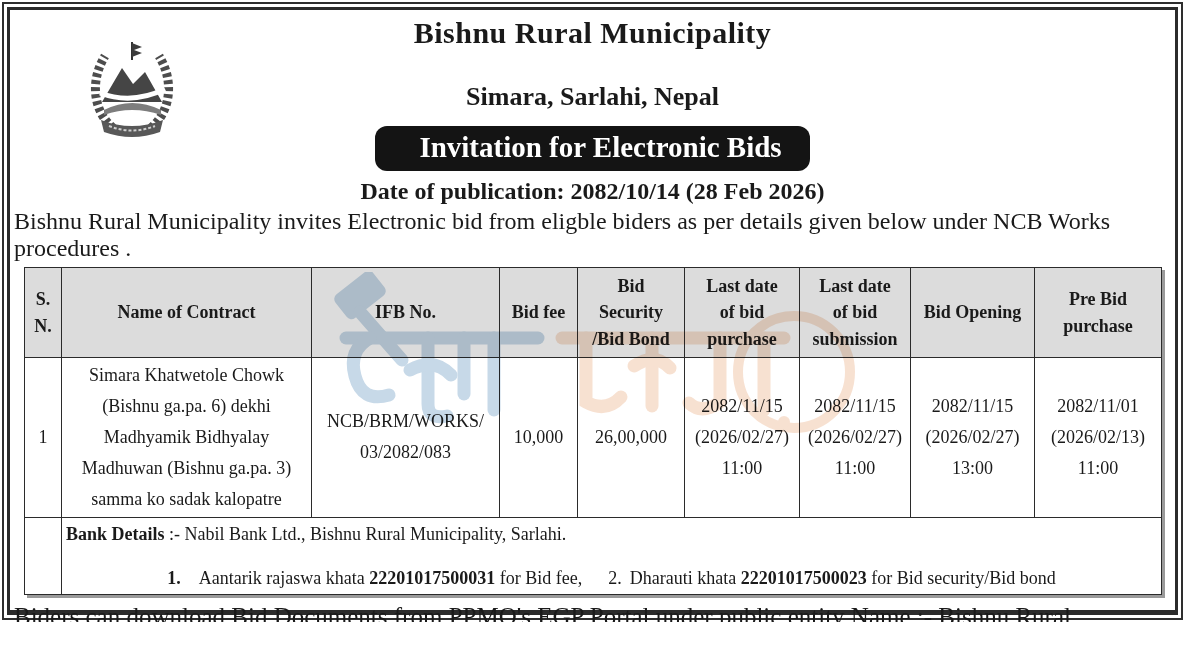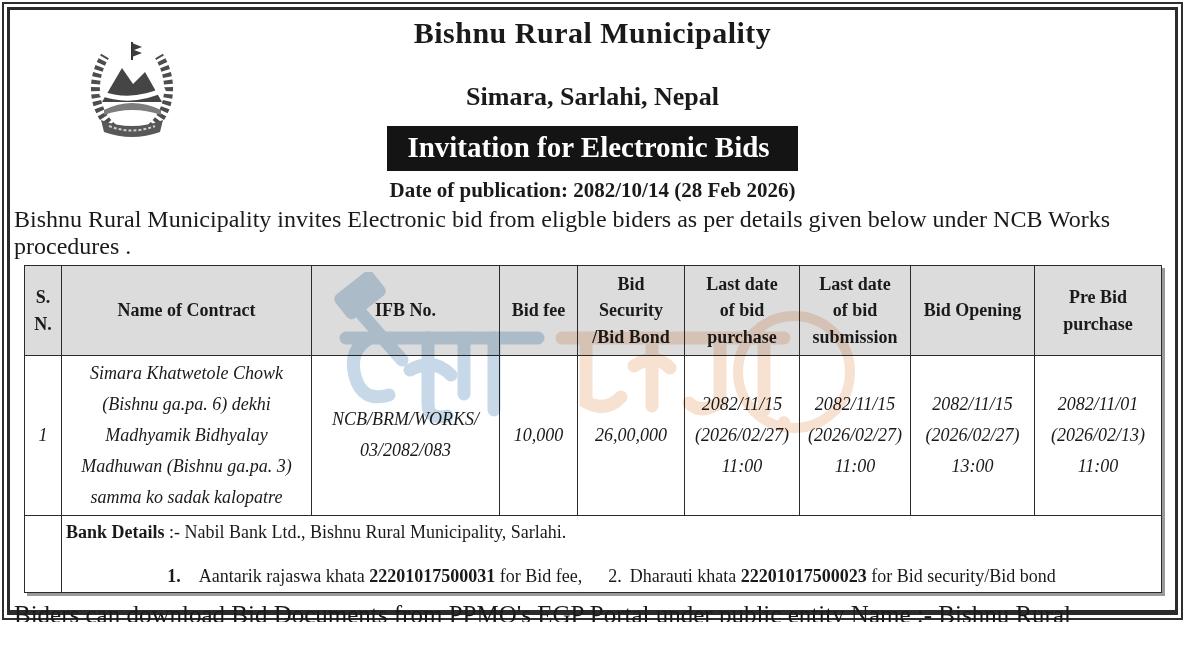"Invitation for Electronic Bids" .banner { border-radius: none -> 12px; padding: 5px 28px 7px 20px -> 5px 28px 7px 44px }
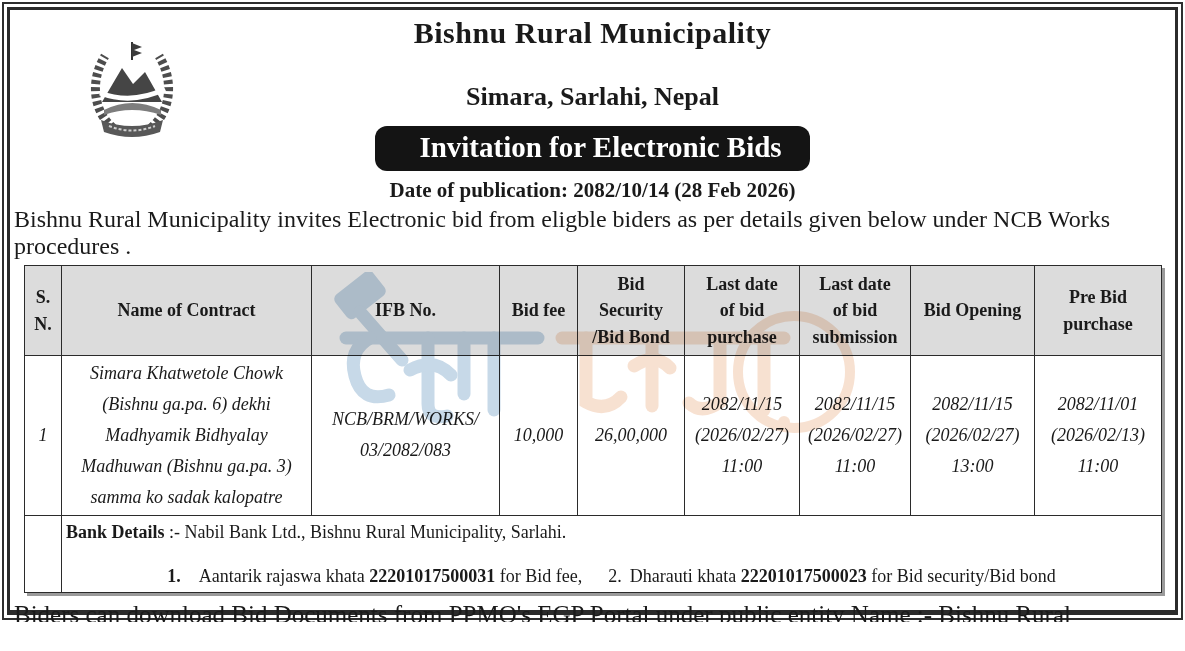"Date of publication: 2082/10/14 (28" .pubdate { font-size: 21px -> 24px }
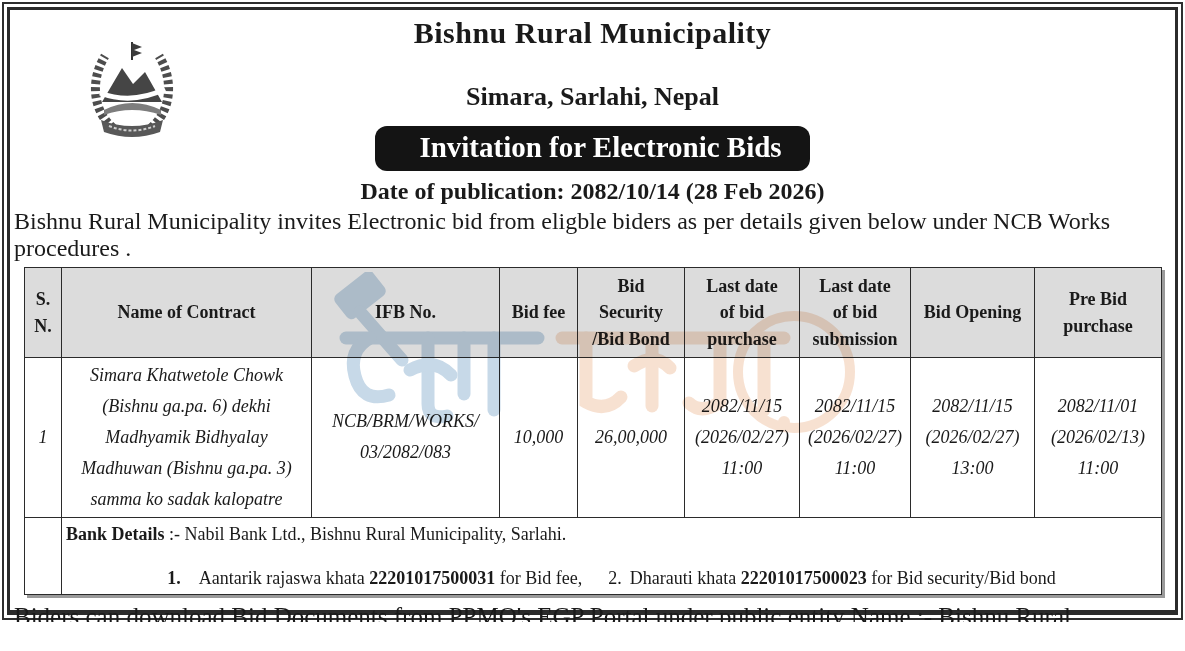"Simara Khatwetole Chowk" table.bids tr.data-row td { font-style: italic -> none }
